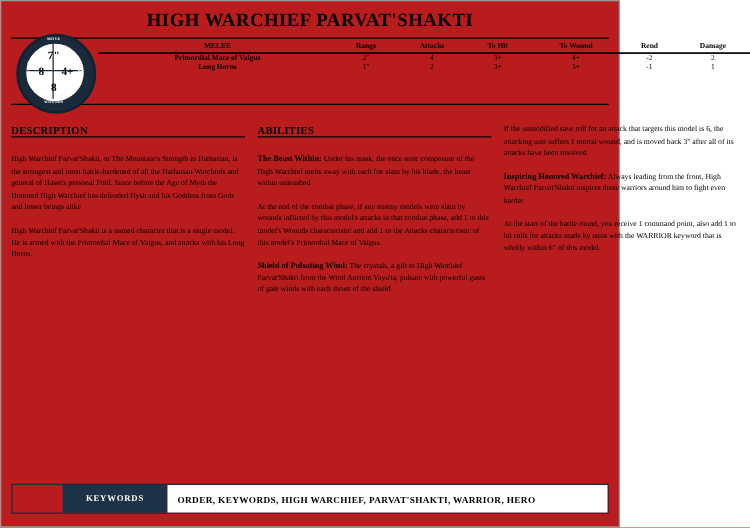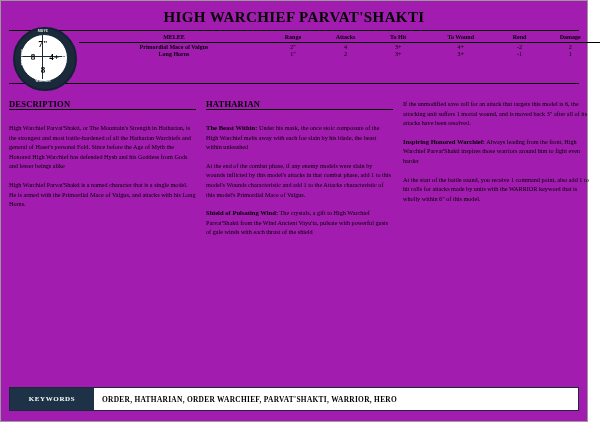"HIGH WARCHIEF PARVAT'SHAKTI" .page { background: #a21caf -> #b91c1c; width: 588px -> 496px }
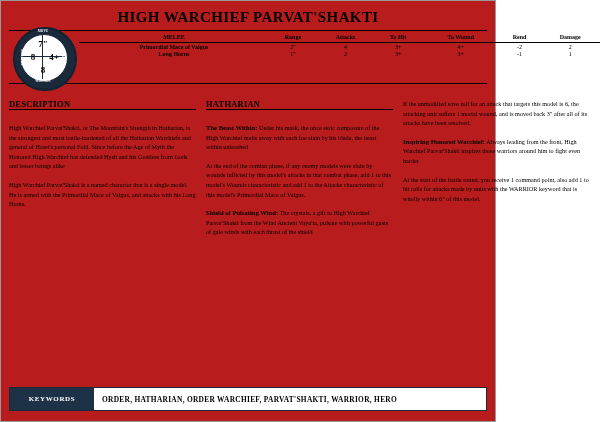"HATHARIAN" div.sechead { text: HATHARIAN -> ABILITIES }
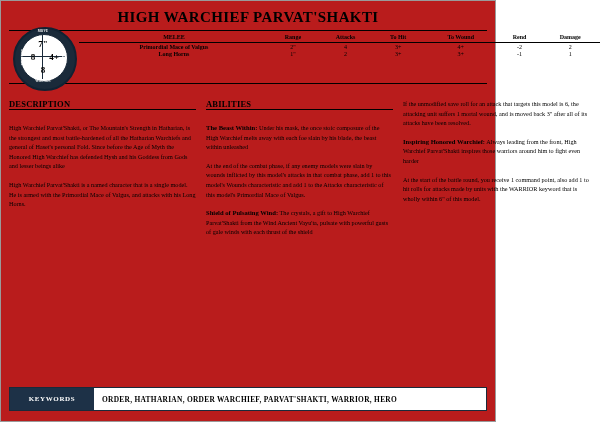"KEYWORDS" .kwbar { padding-left: none -> 40px }
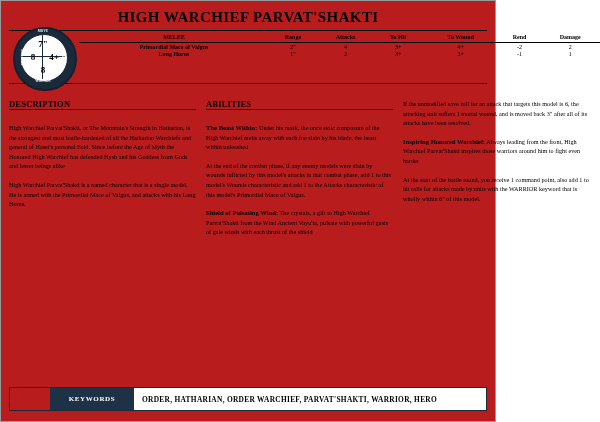"ORDER, HATHARIAN, ORDER WARCHIEF," div.kwlist { text: HATHARIAN, ORDER -> KEYWORDS, HIGH }
